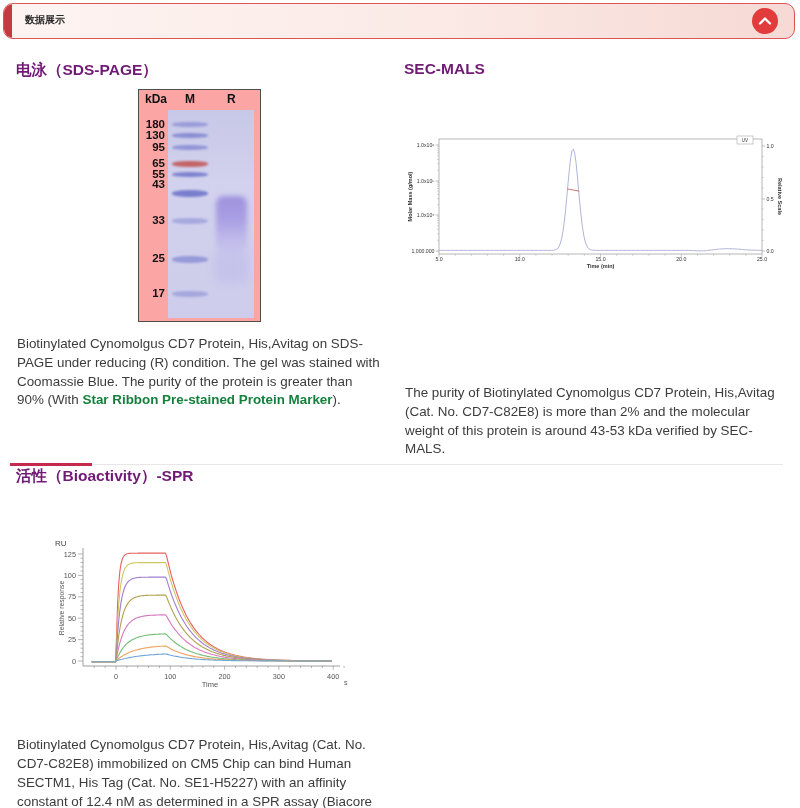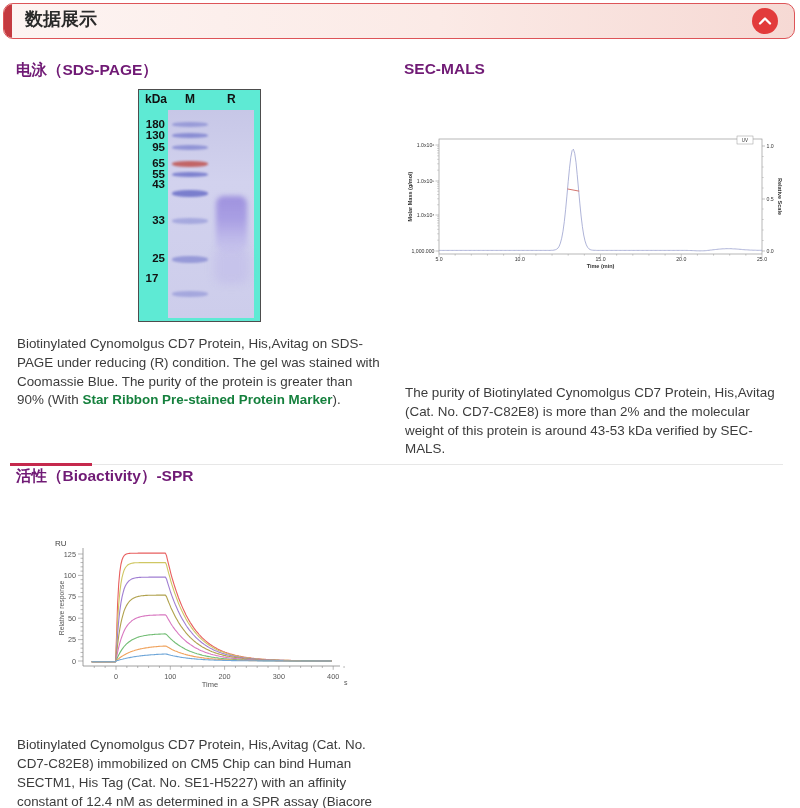"数据展示" .hdr-title { font-size: 18px -> 10px; top: 3px -> 9px }
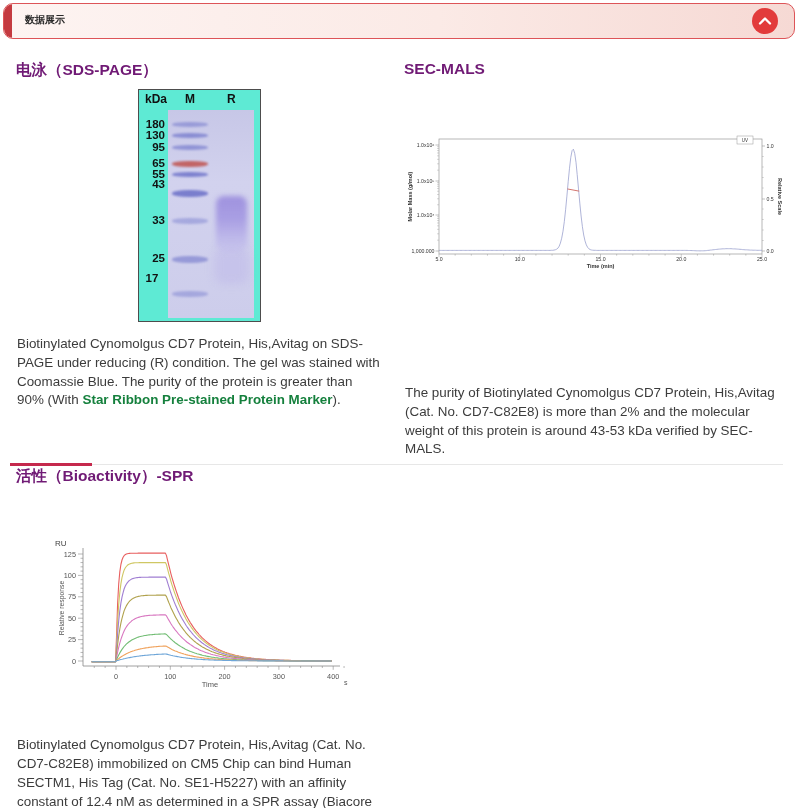"kDa" .gel-fig { background: #5eead4 -> #fca5a5 }
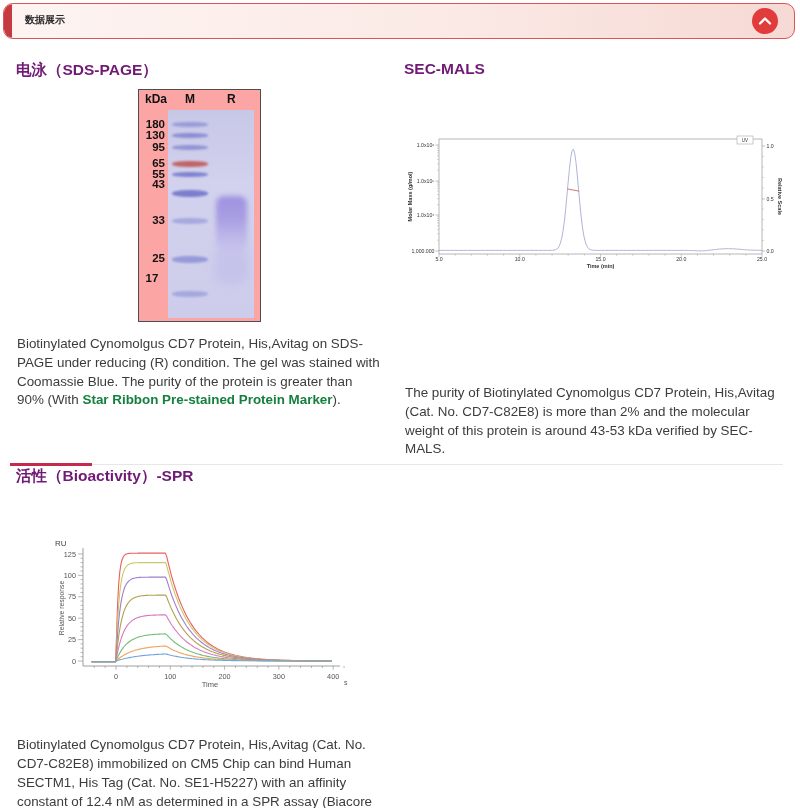"17" div.gel-label { text-align: center -> none; top: 182px -> 197px }
